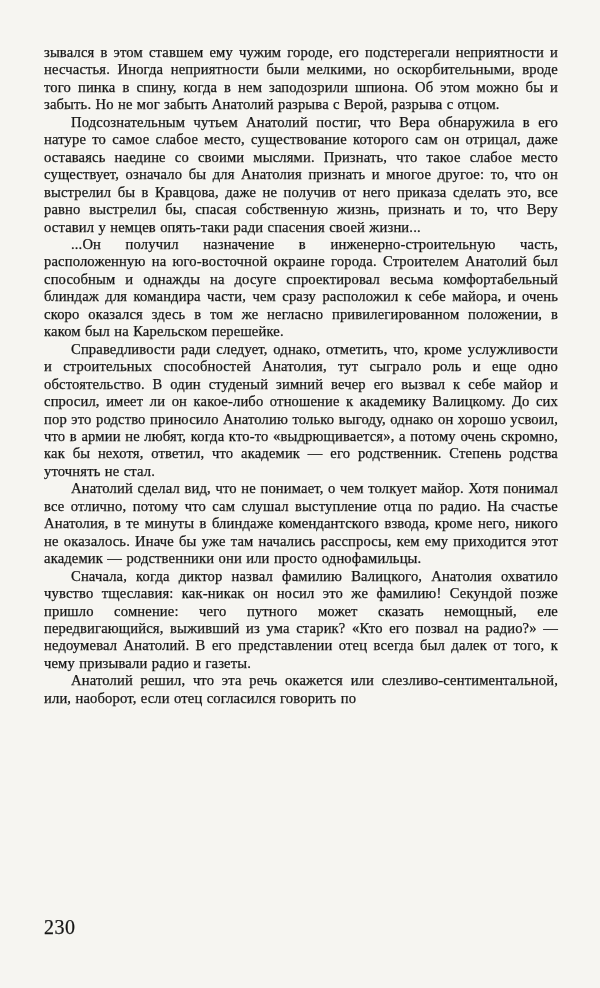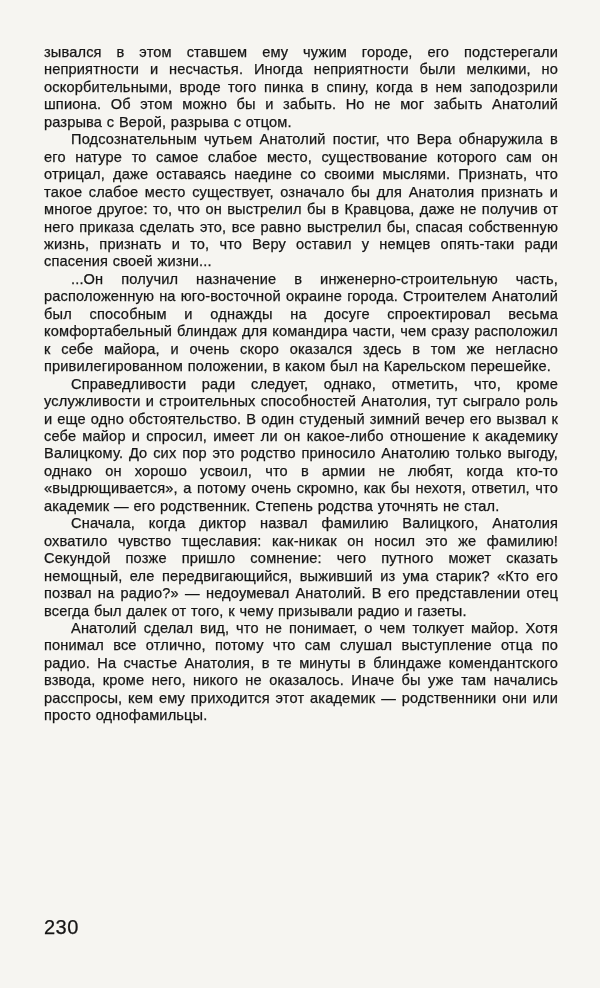"зывался в этом ставшем ему" .scan-page { font-family: Liberation Sans, sans-serif -> Liberation Serif, serif }
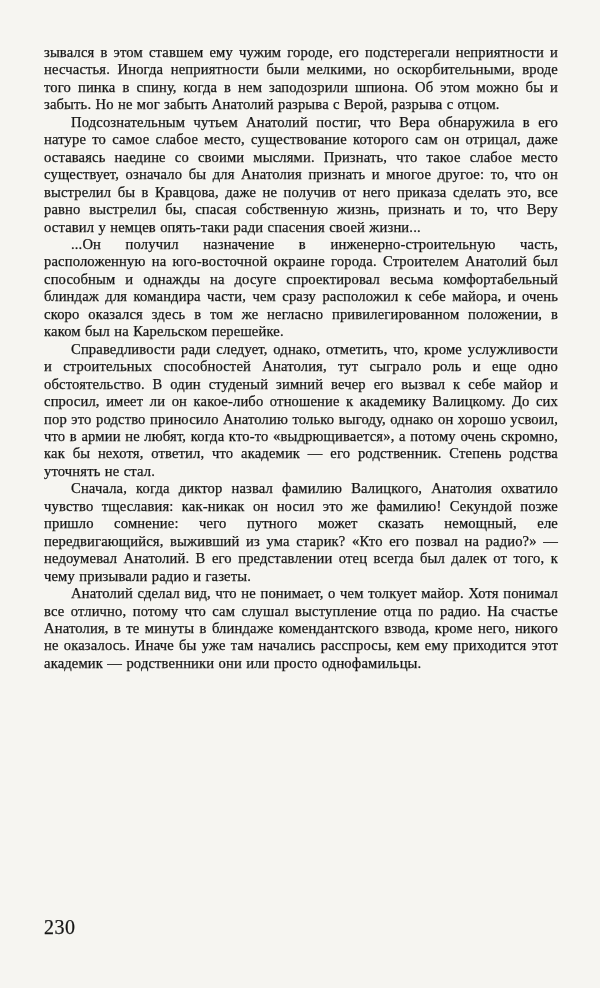"Сначала, когда диктор назвал фамилию" p { order: before "Анатолий сделал вид, что не" -> after "Анатолий сделал вид, что не" }
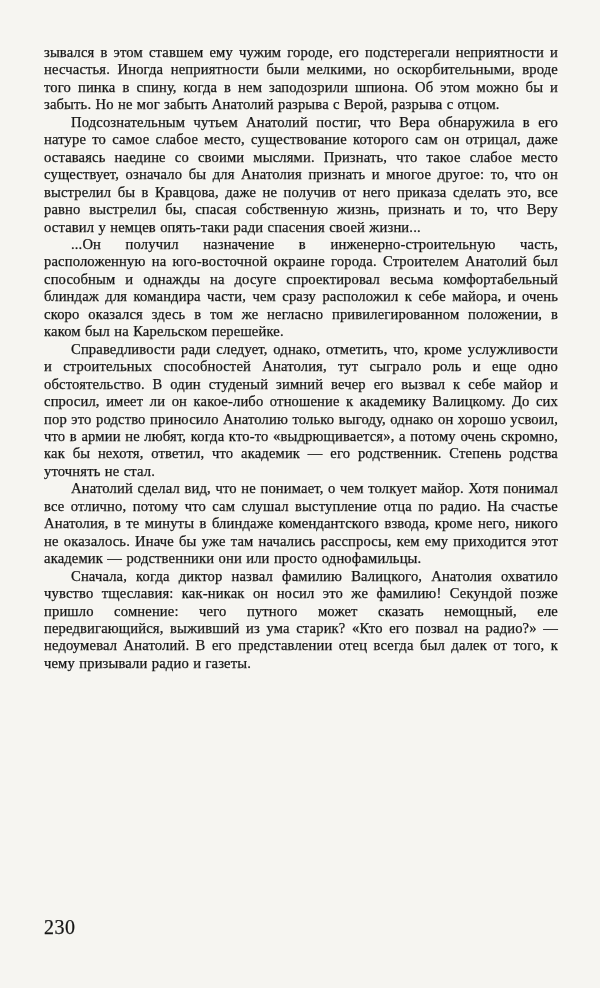"Анатолий решил, что эта речь" p { html: none -> <p>Анатолий решил, что эта речь окажется или слезливо-сентиментальной, или, наоборот, если отец согласился говорить по</p> }
